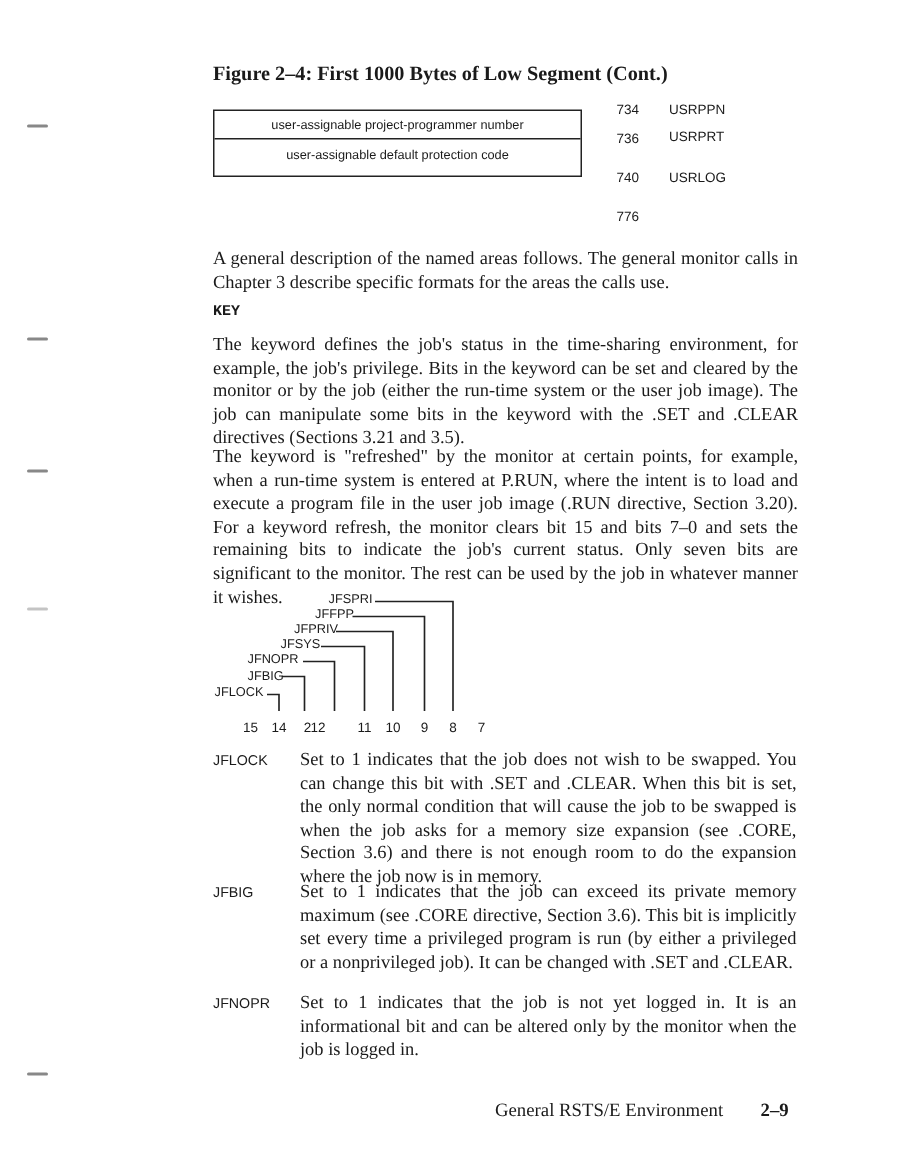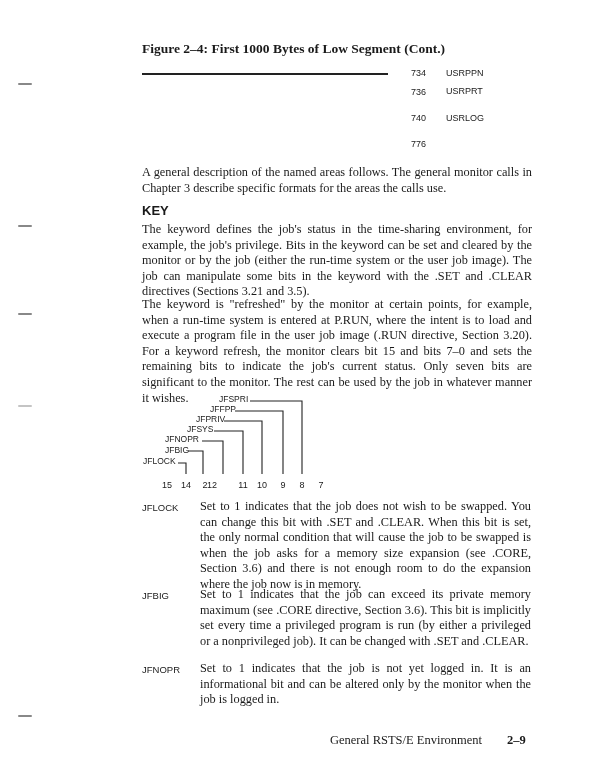"user-assignable project-programmer" div.mem-row { html: none -> <div>user-assignable project-programmer number</div> }
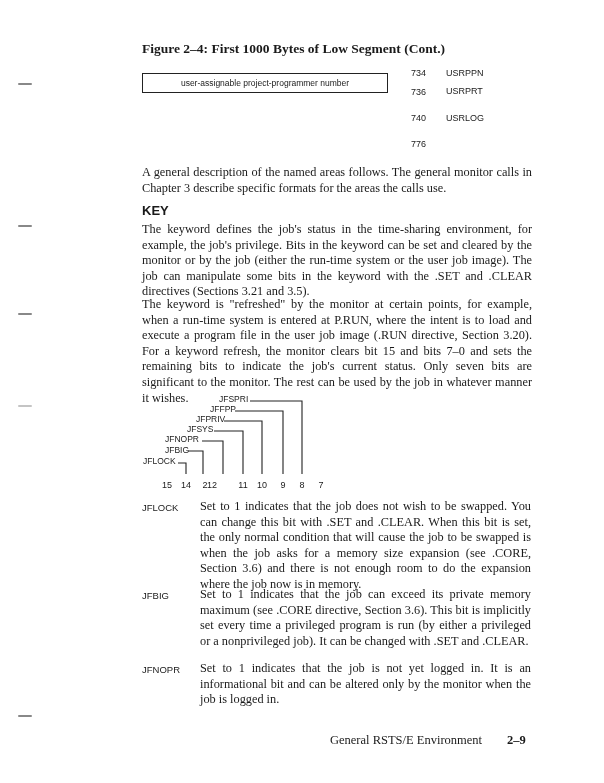"user-assignable default protection code" div.mem-row { html: none -> <div>user-assignable default protection code</div> }
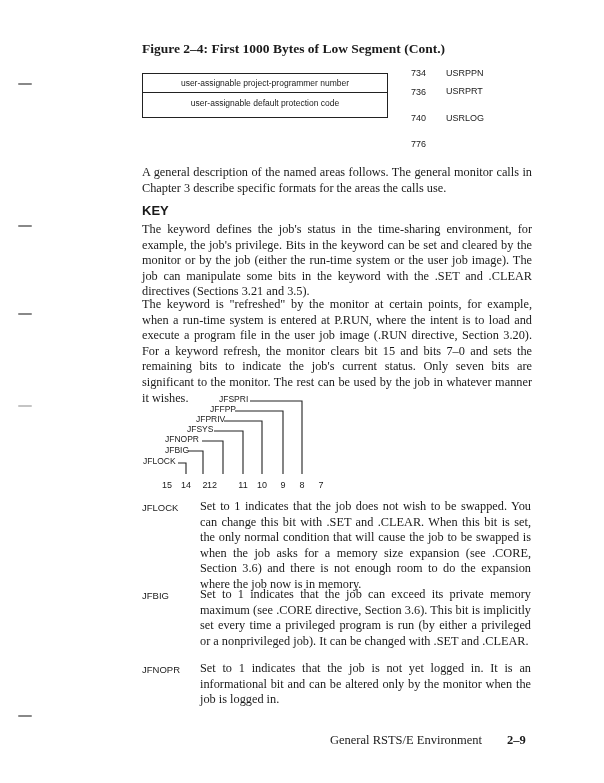"KEY" .heading { font-family: Liberation Sans, sans-serif -> Liberation Mono, monospace; font-size: 13px -> 10px }
